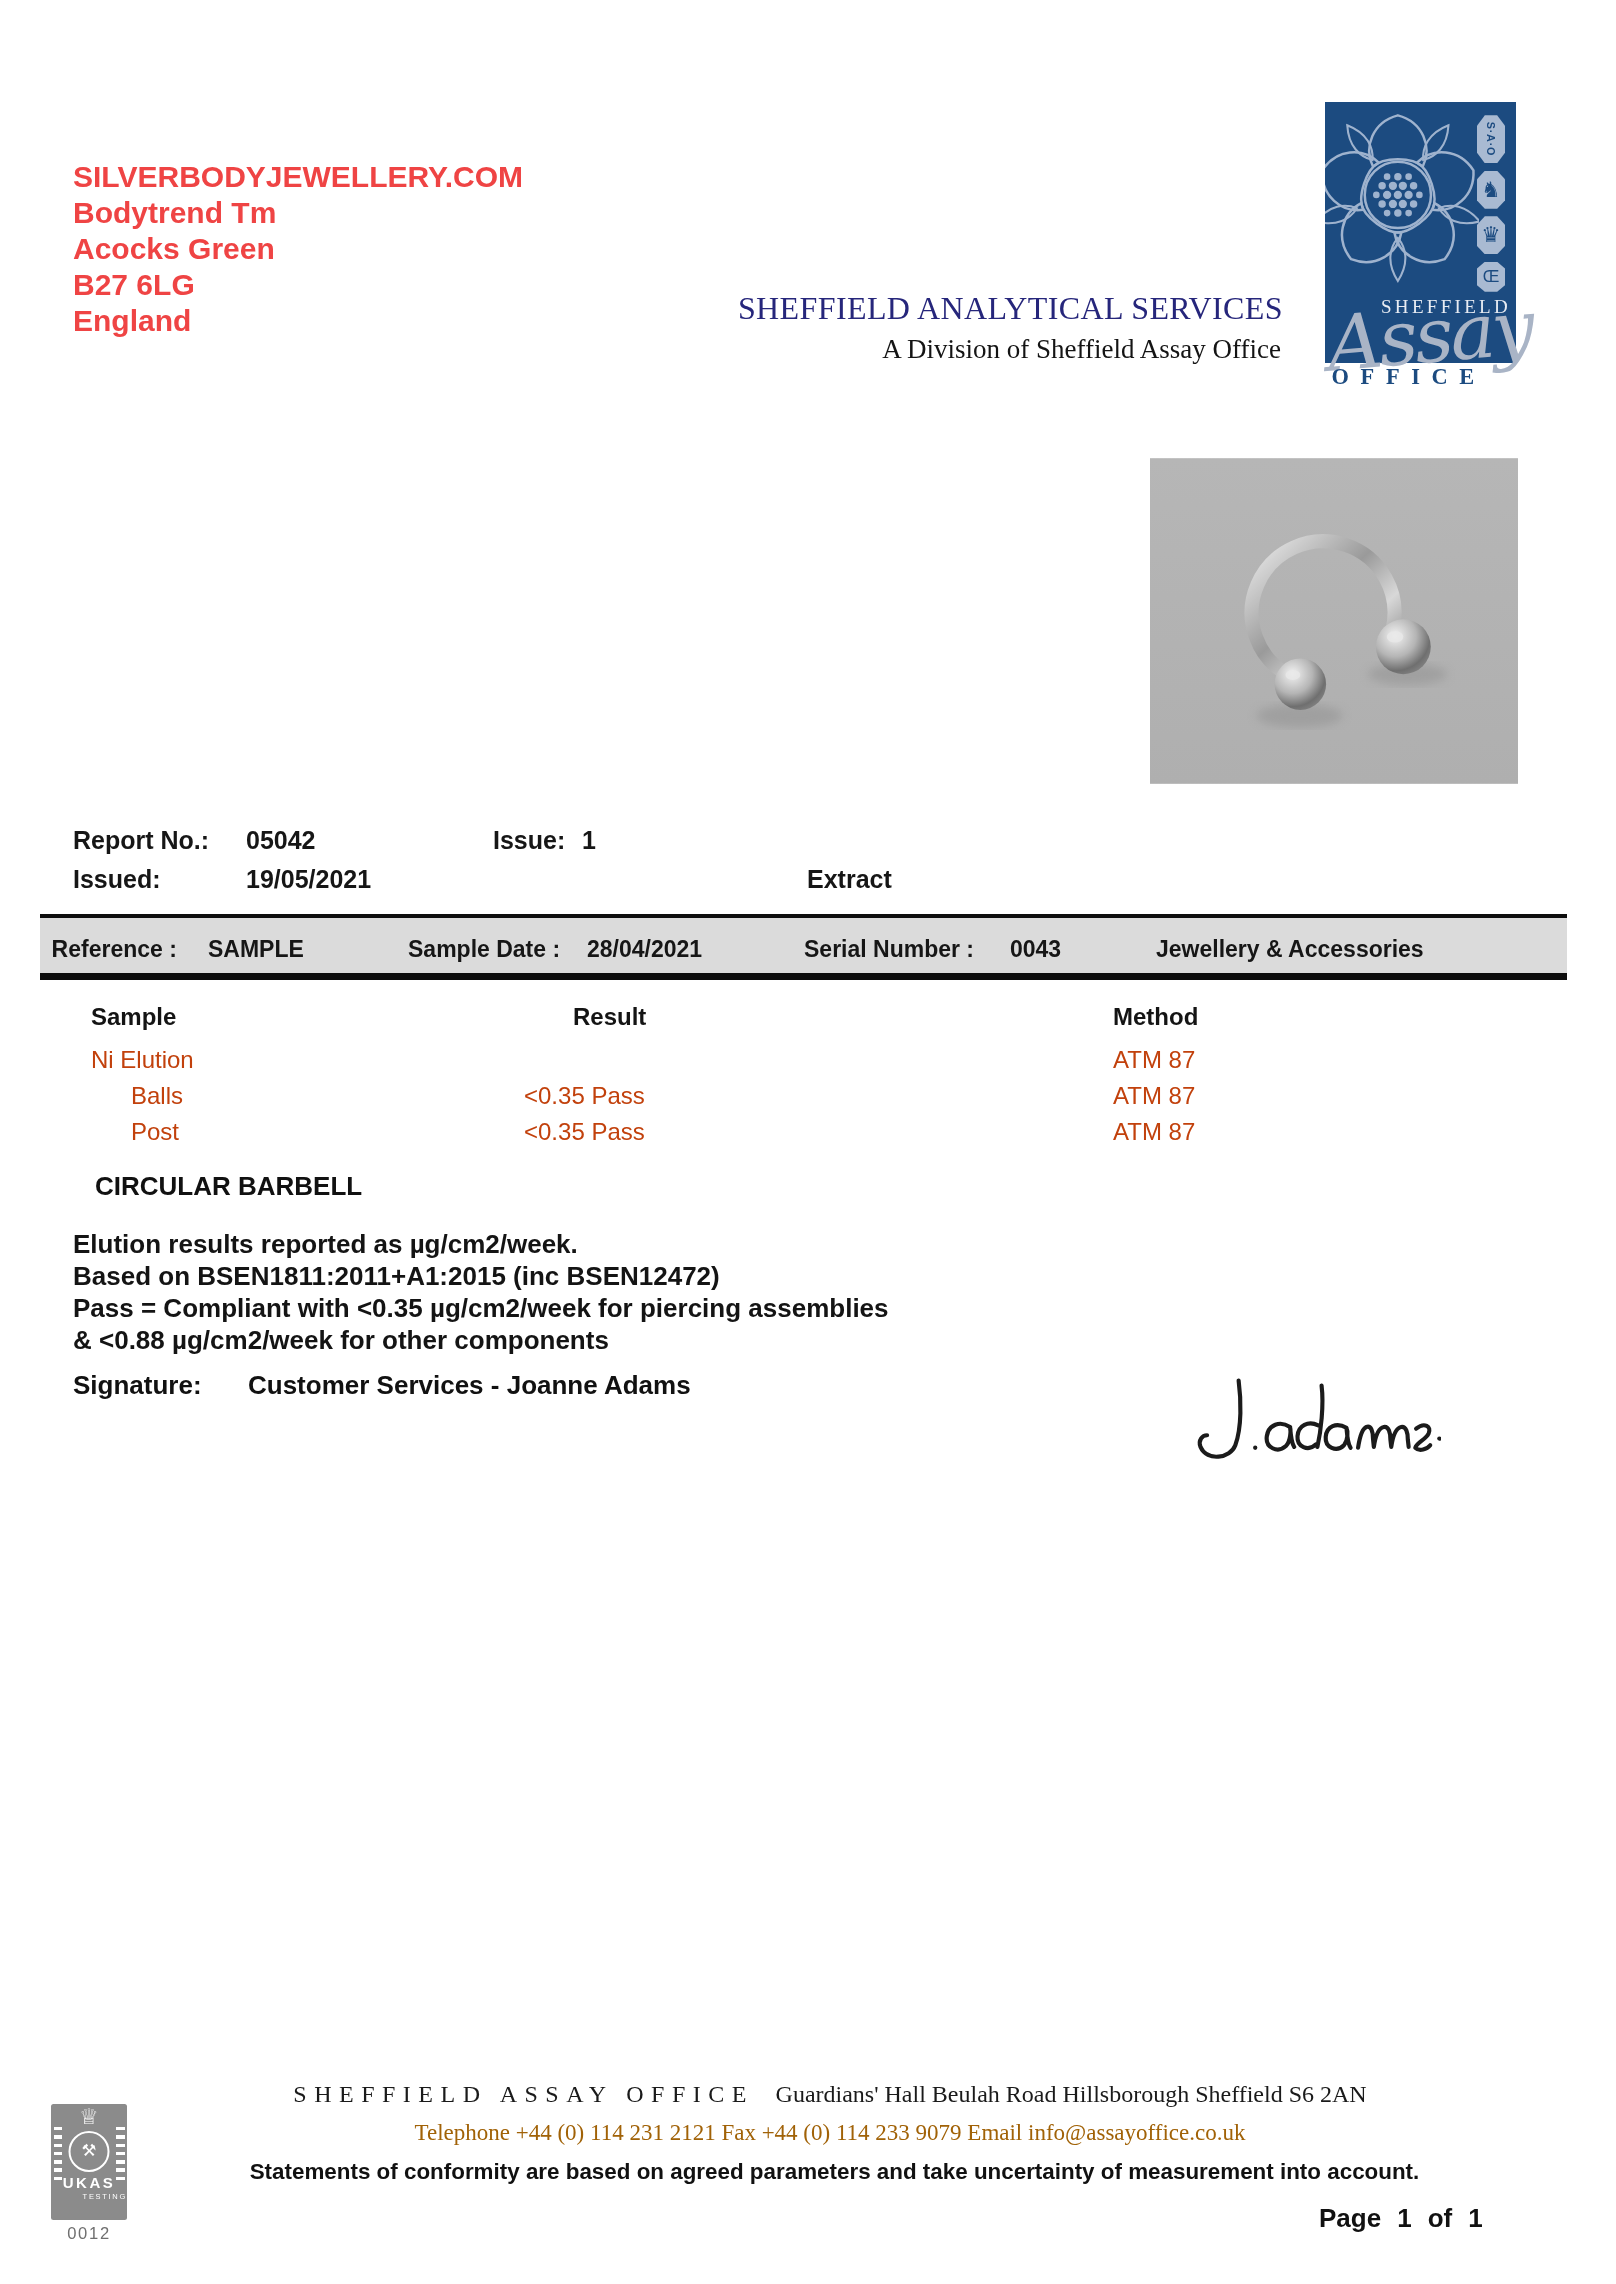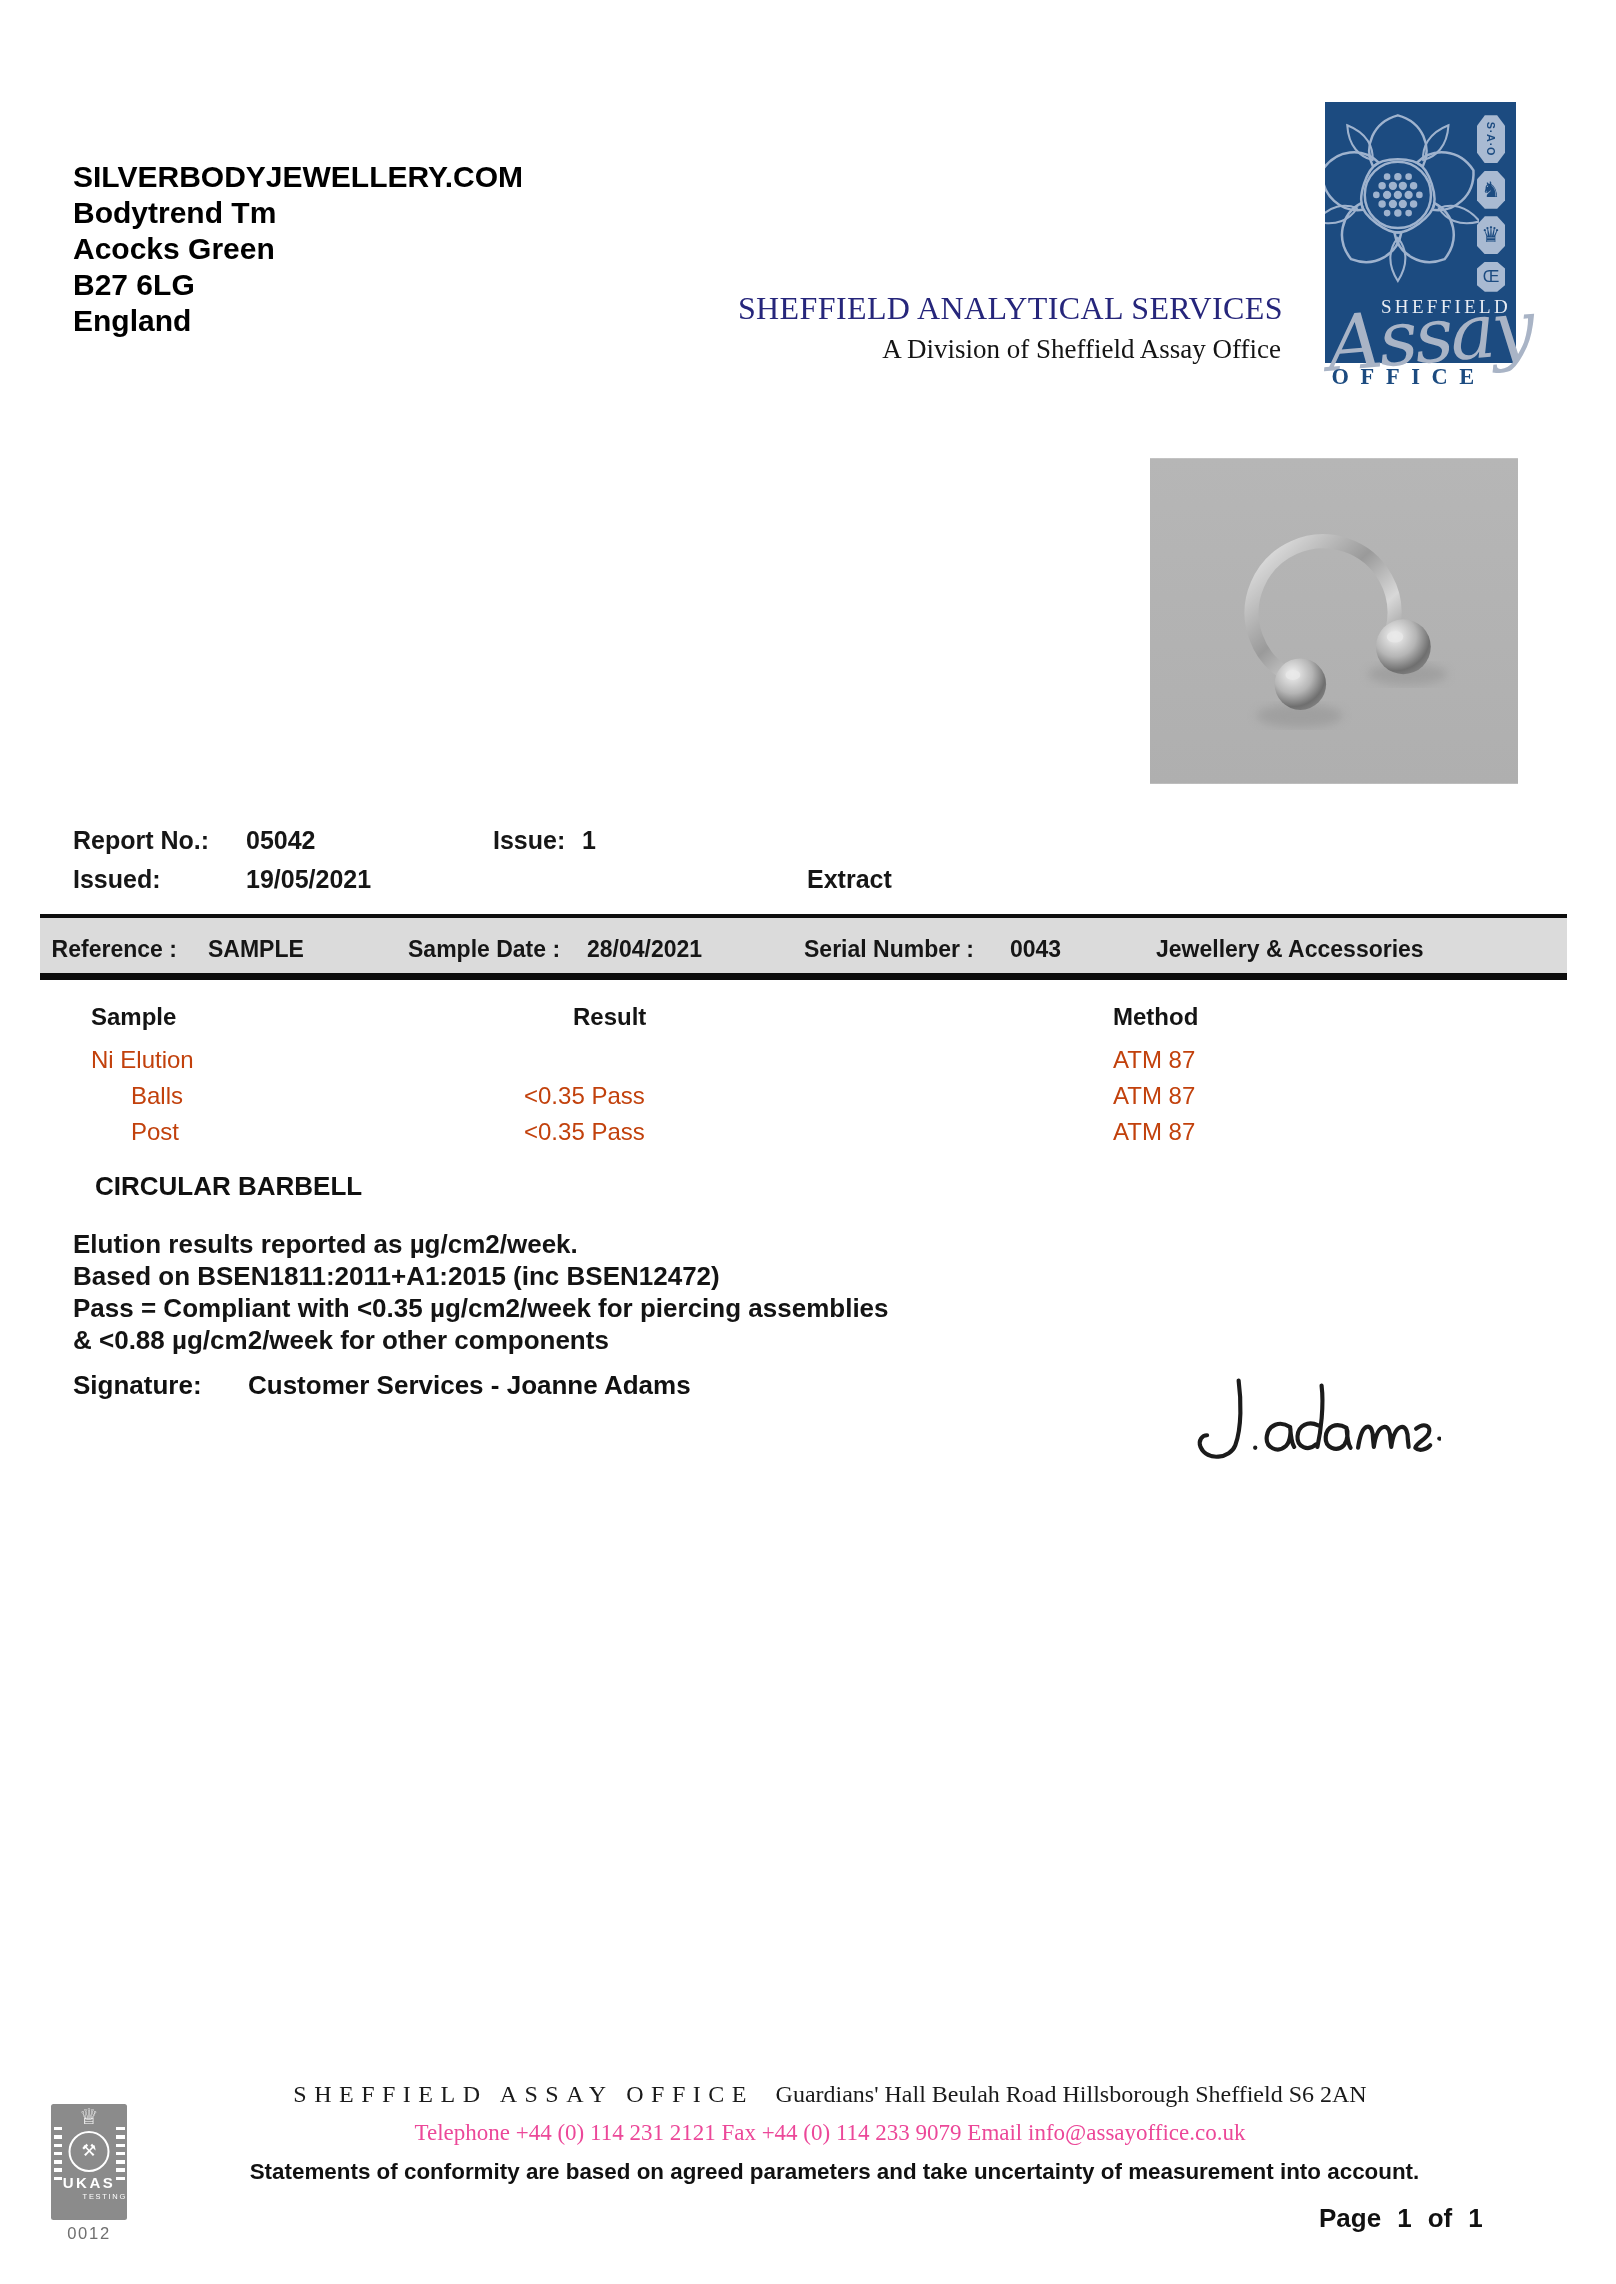"SILVERBODYJEWELLERY.COM" .sender { color: #000000 -> #ef4444 }
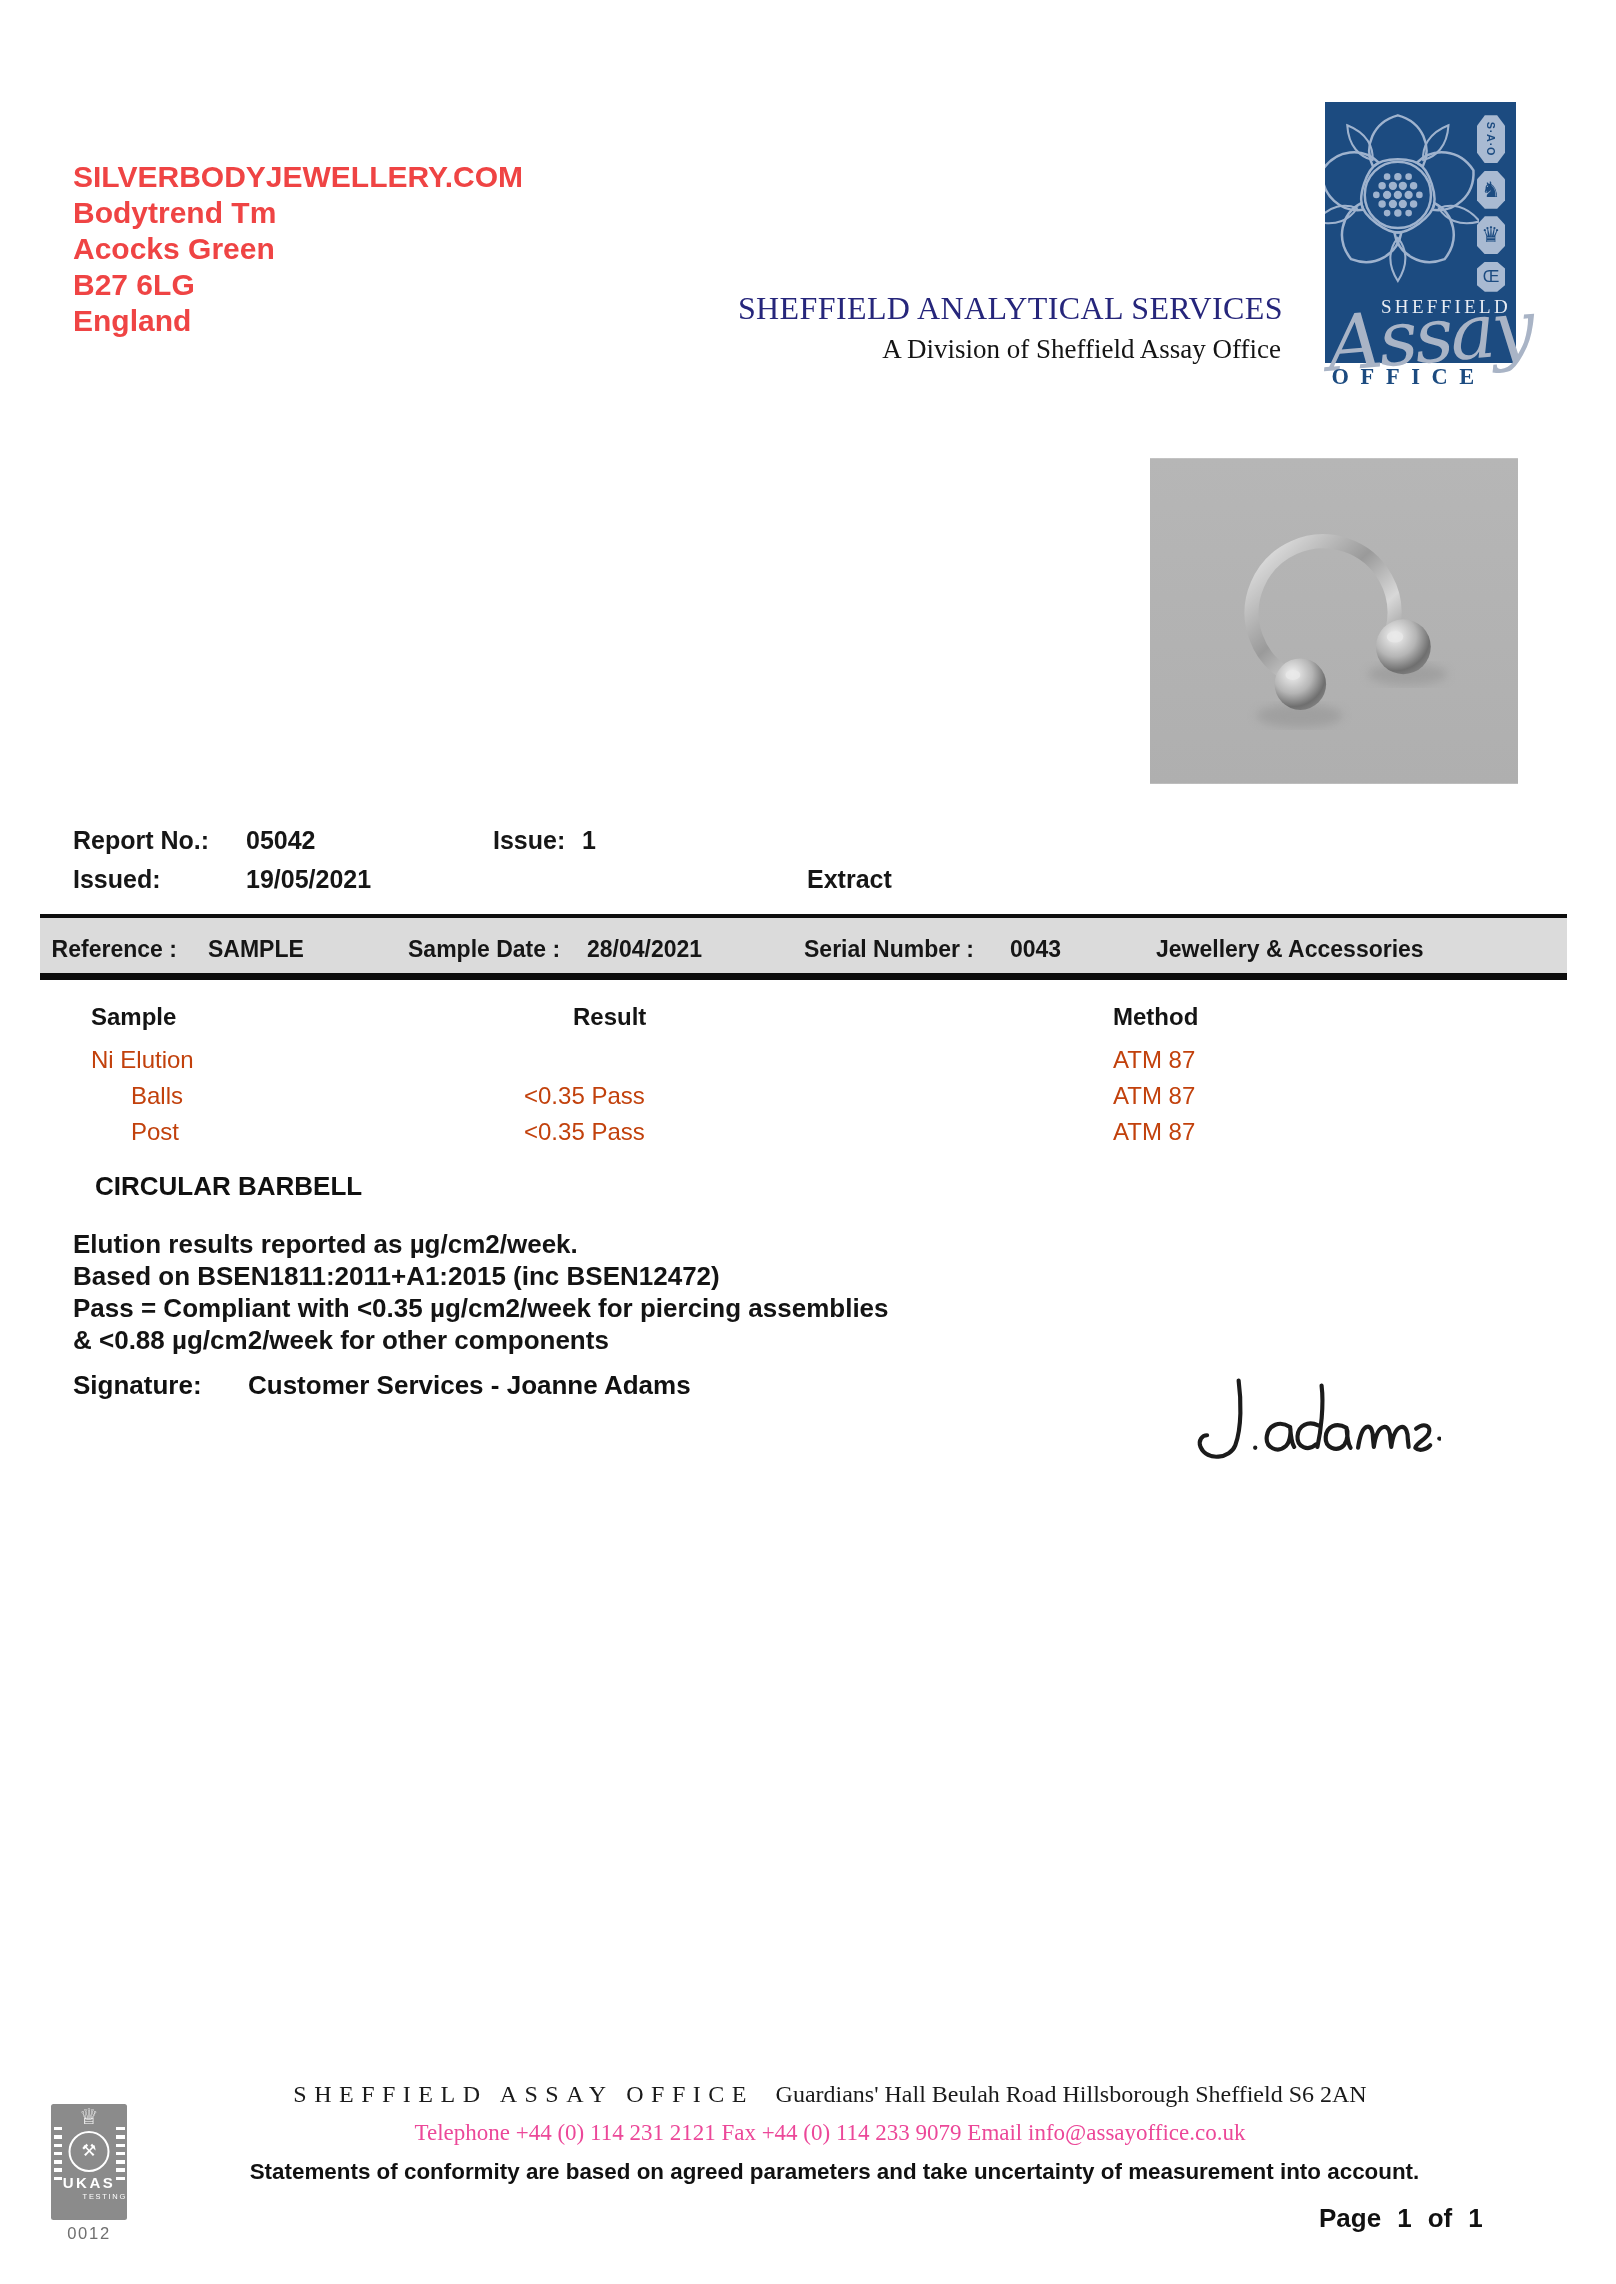"Telephone +44 (0) 114 231" .foot2 { color: #ec4899 -> #a16207 }
